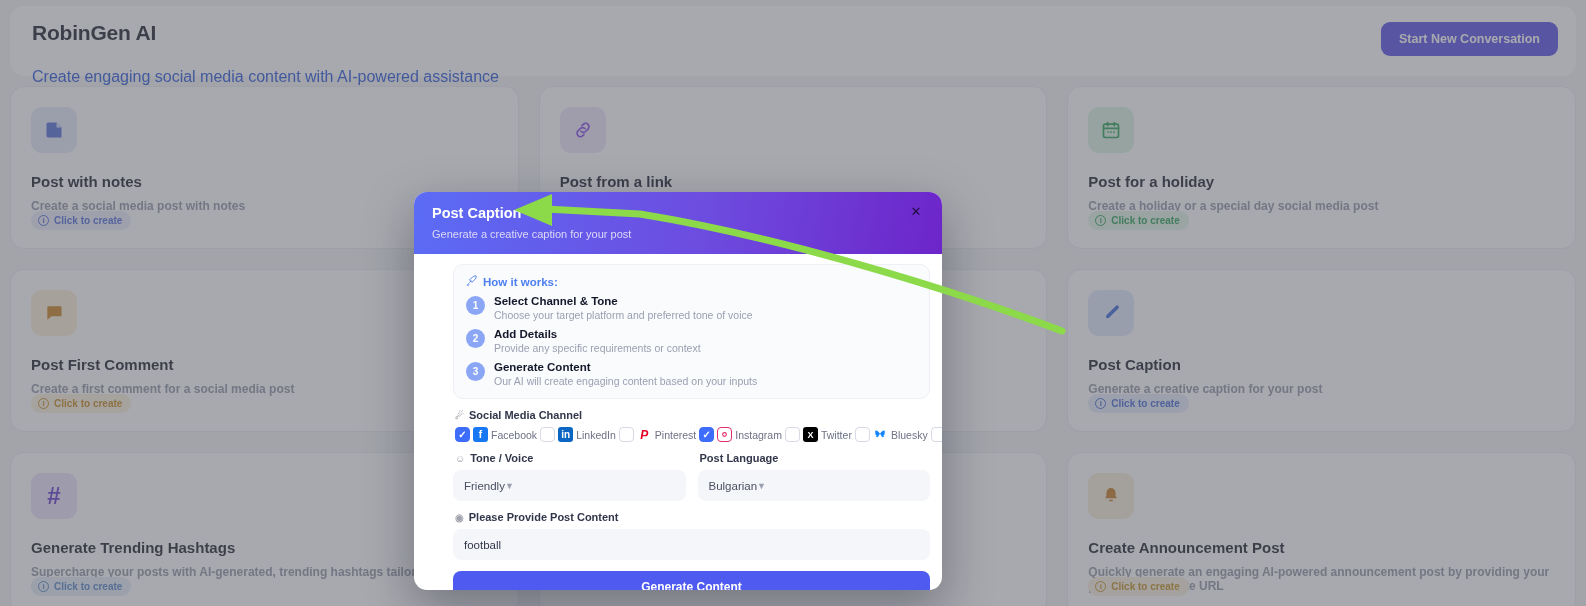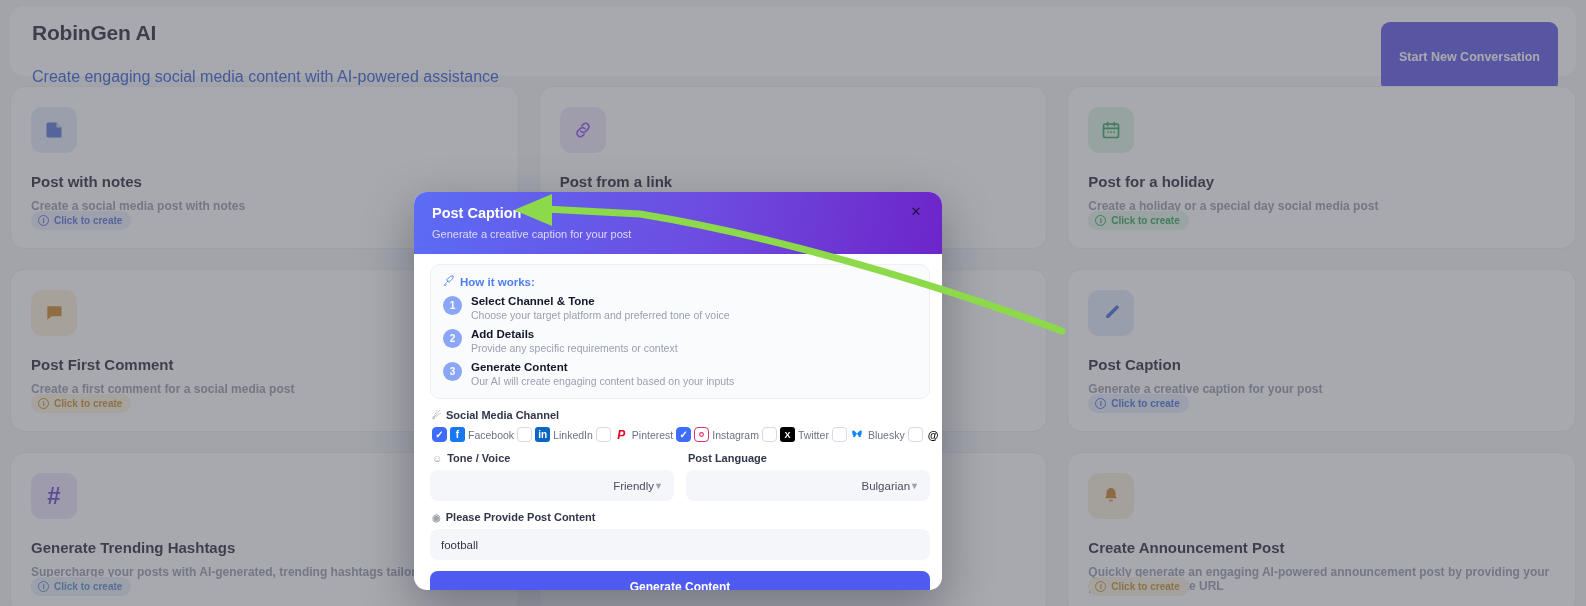"Start New Conversation" .new-conv-btn { padding: 28px 18px -> 10px 18px }
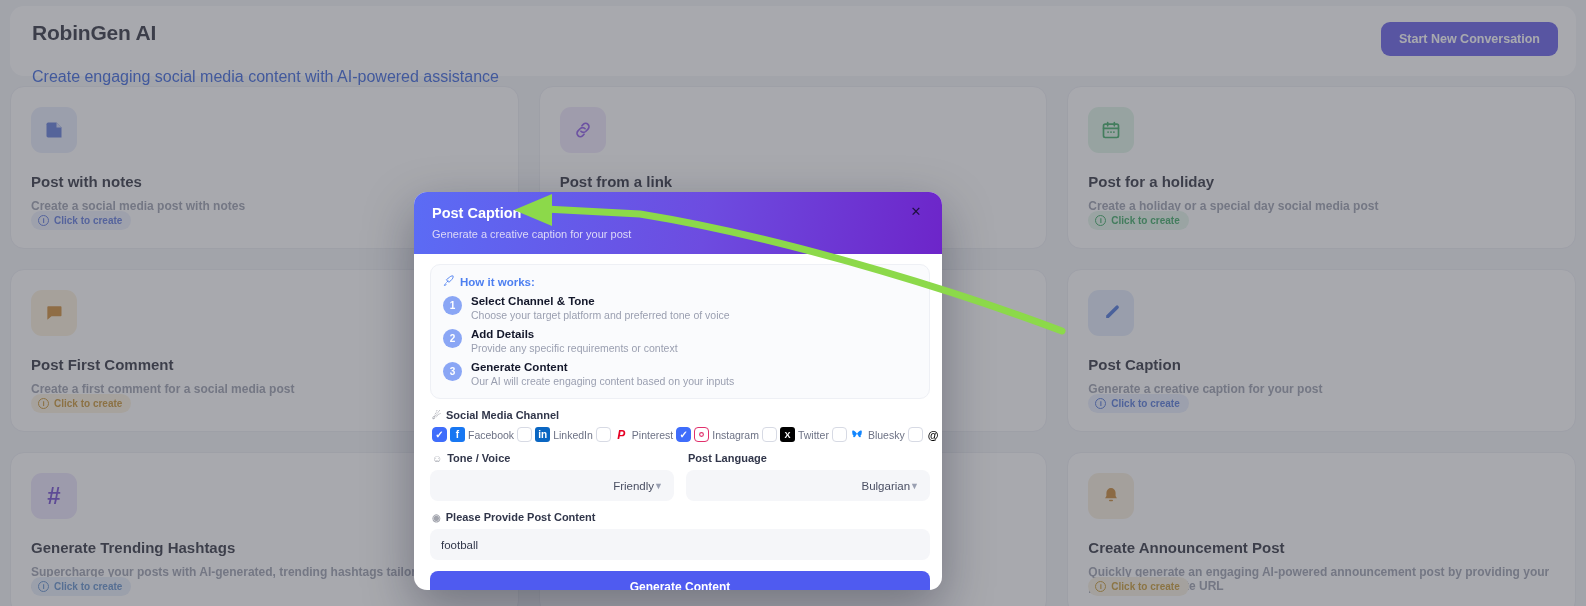"How it works:" .modal-body { margin-left: none -> 23px }
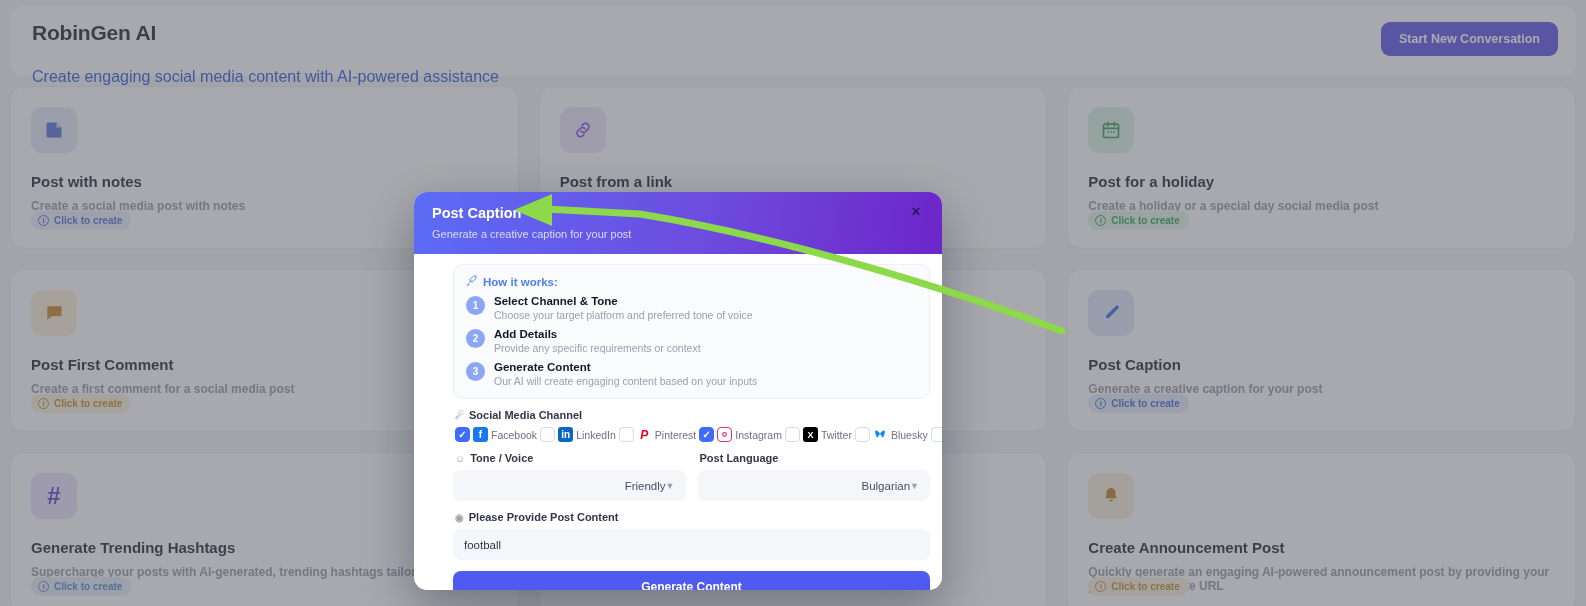"Friendly" .select { justify-content: flex-end -> flex-start }
